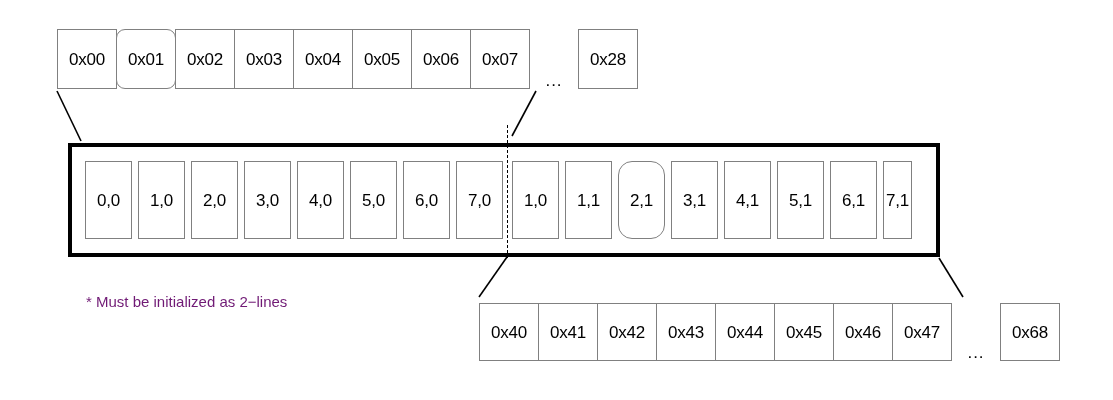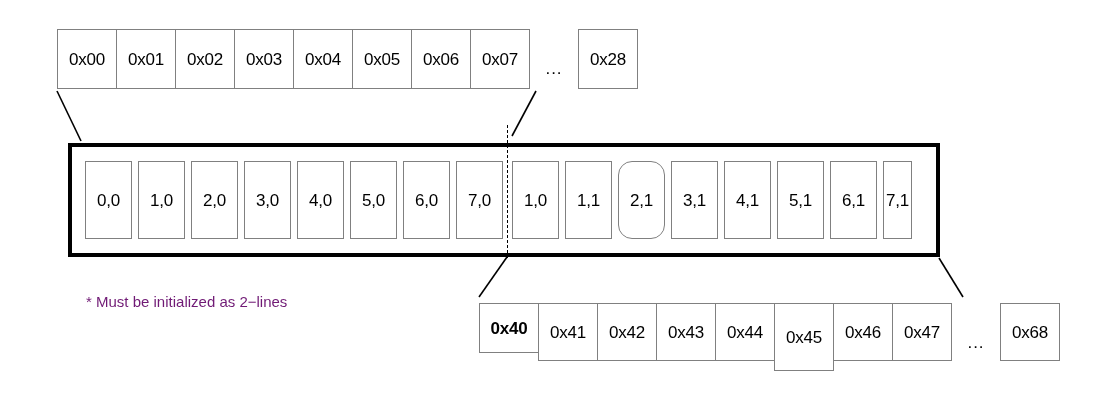"0x00" .addr-row { align-items: flex-start -> flex-end }
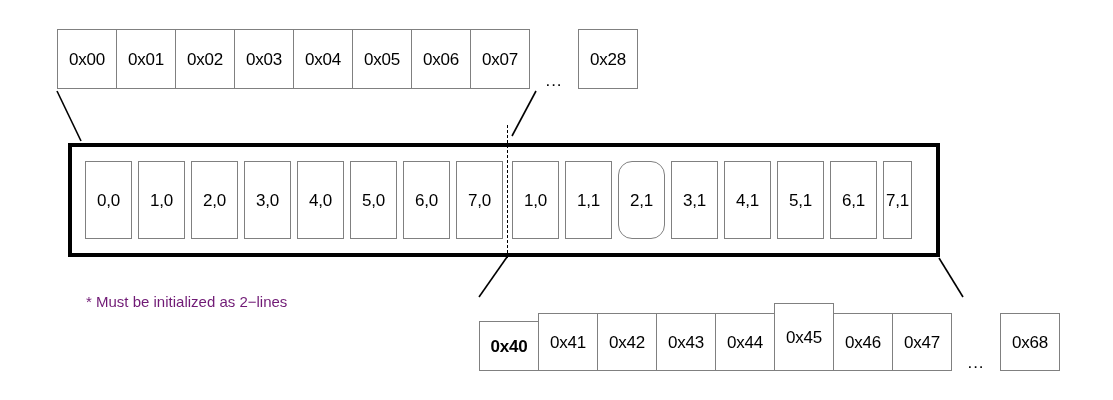"0x01" div.addr-cell { border-radius: none -> 9px }
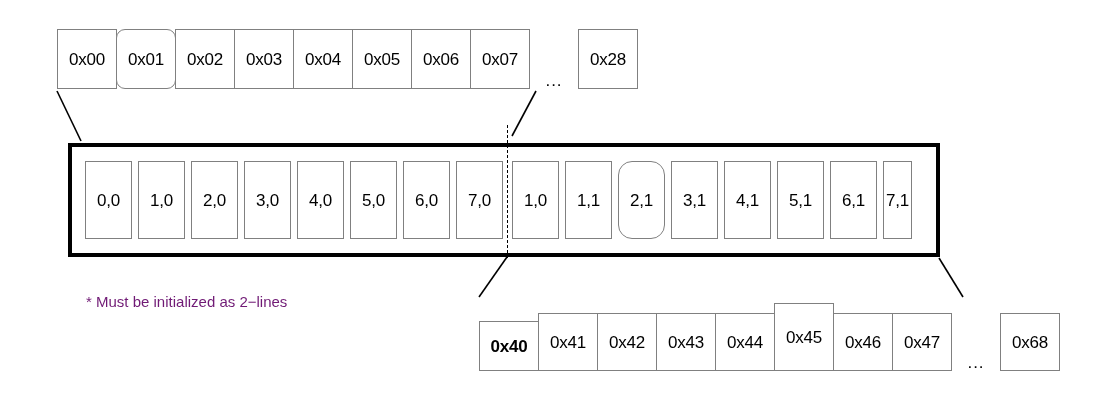"0x40" div.addr-cell { font-weight: bold -> none; height: 50px -> 58px }
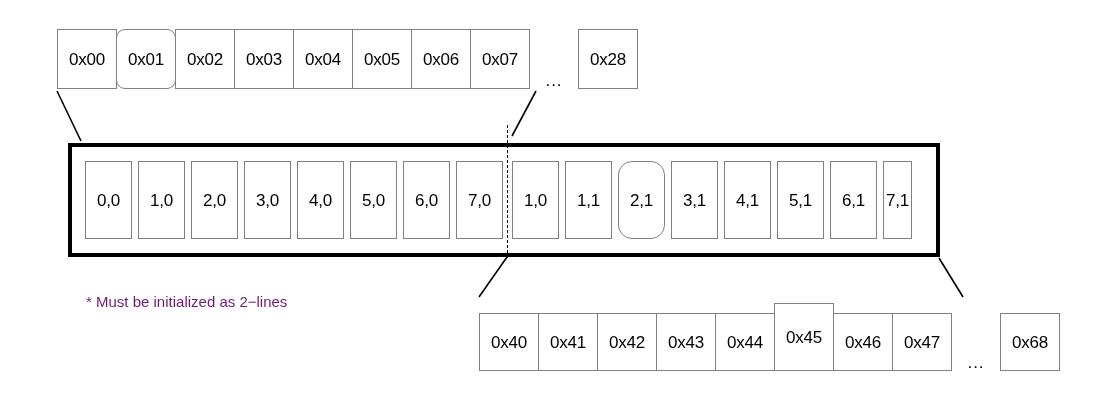"0x45" div.addr-cell { height: 68px -> 58px }
